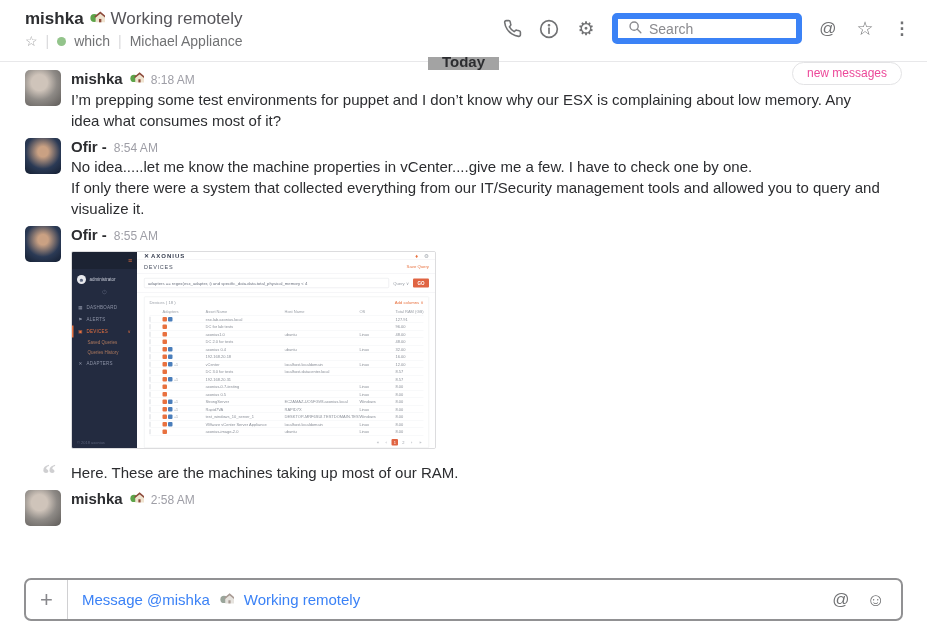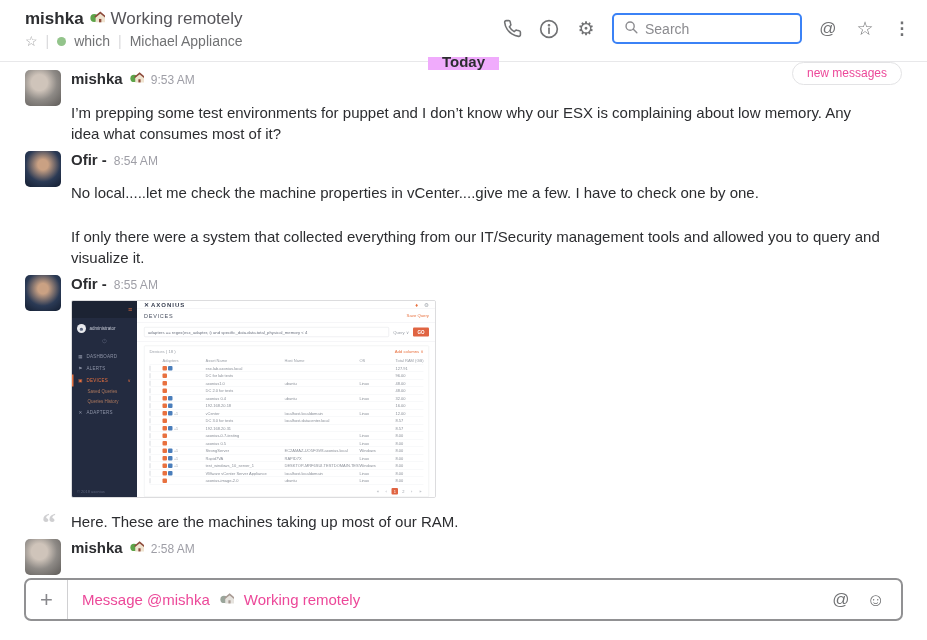"Search" .search-box { border: 2px solid #3b82f6 -> 6px solid #3b82f6 }
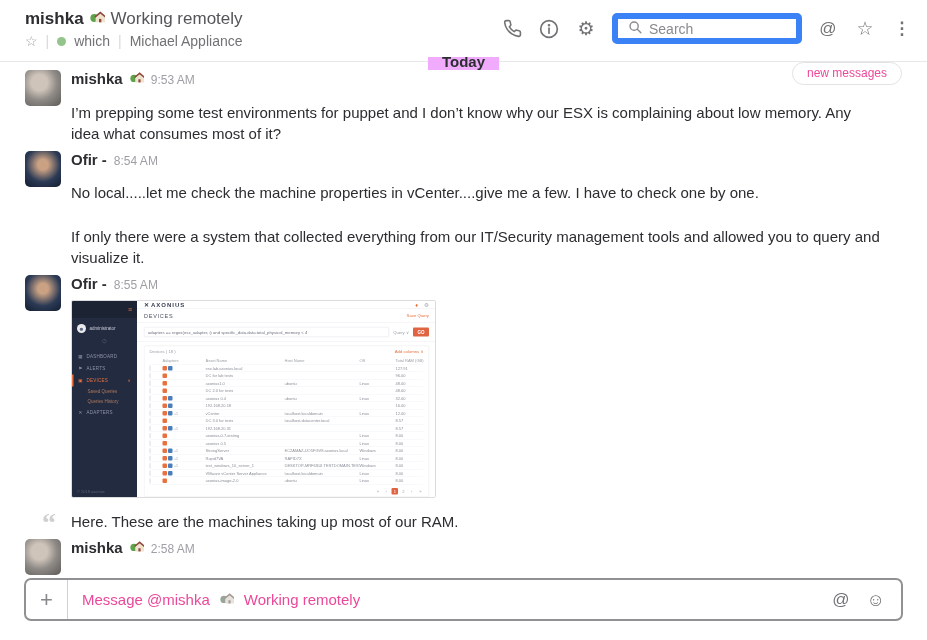"Today" .day-divider .label { background: #f0abfc -> #a3a3a3 }
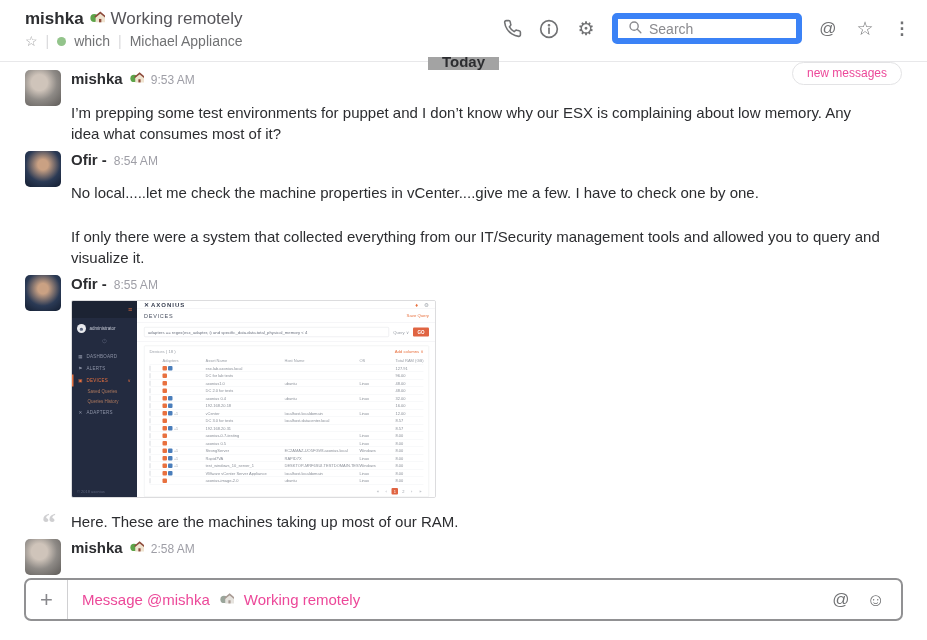"9:53 AM" span.timestamp { text: 9:53 -> 8:18 }
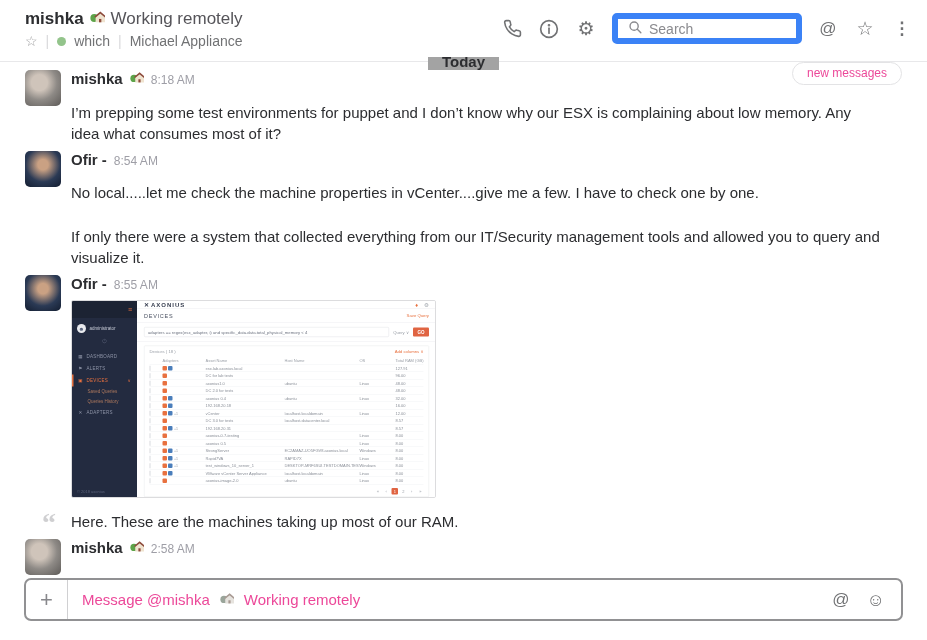"I’m prepping some test environments" .msg-text { margin-top: 14px -> 1px }
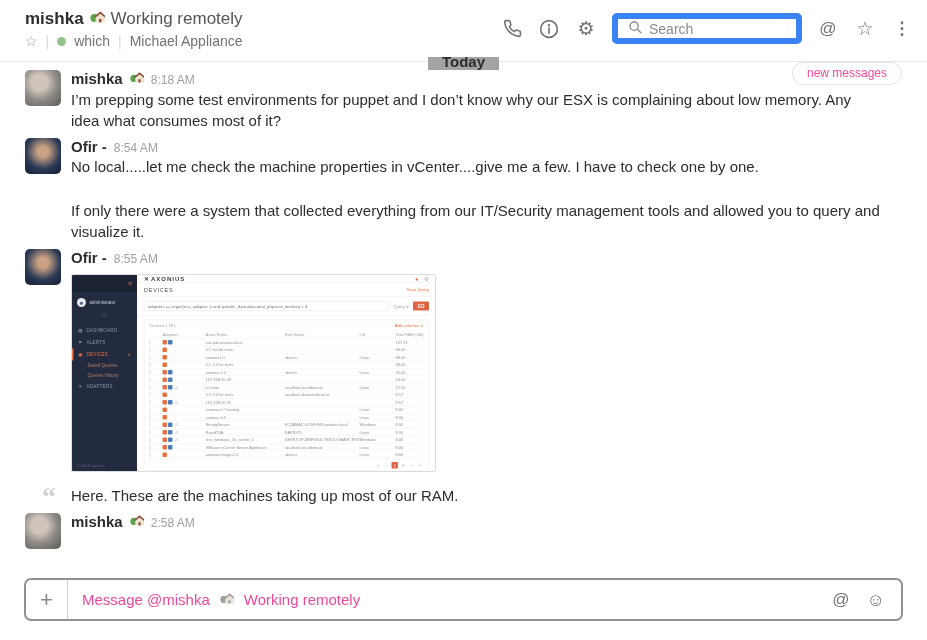"No local.....let me check the" div.msg-text { text: local.....let me check -> idea.....let me know }
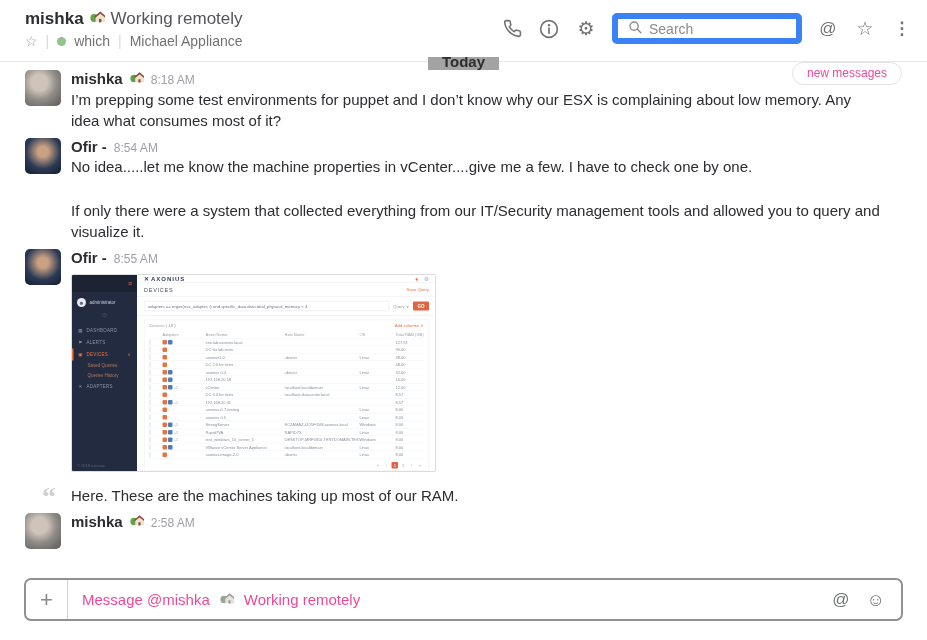"If only there were a" .msg-text + .msg-text { margin-top: 23px -> 0 }
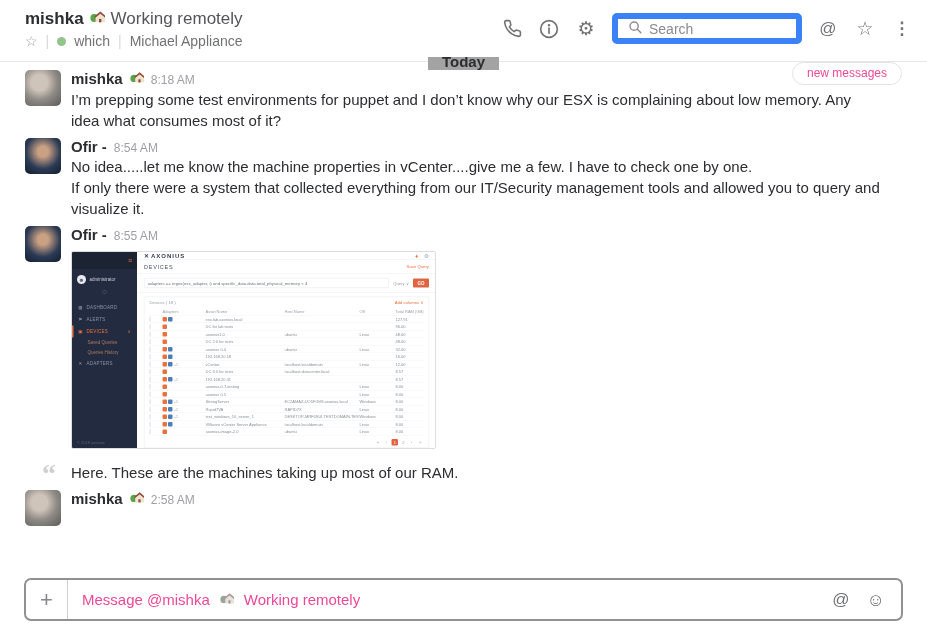"Message @mishka" .composer-input { color: #ec4899 -> #3b82f6 }
